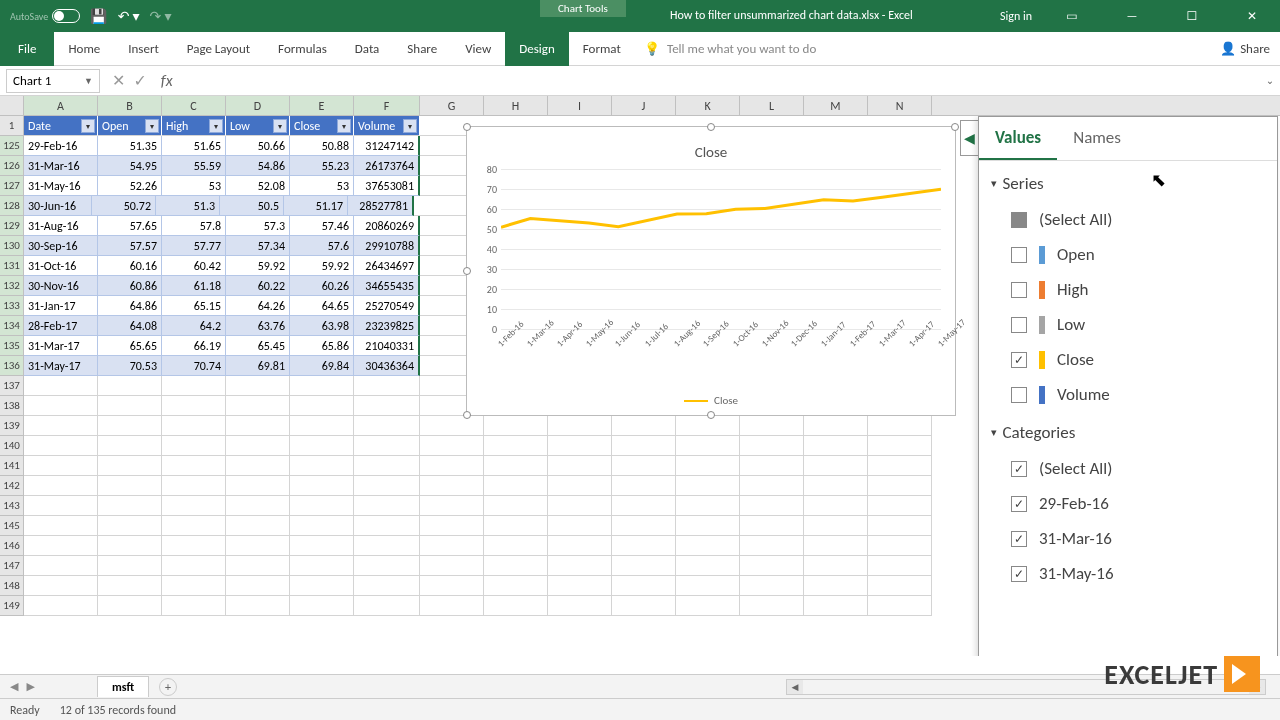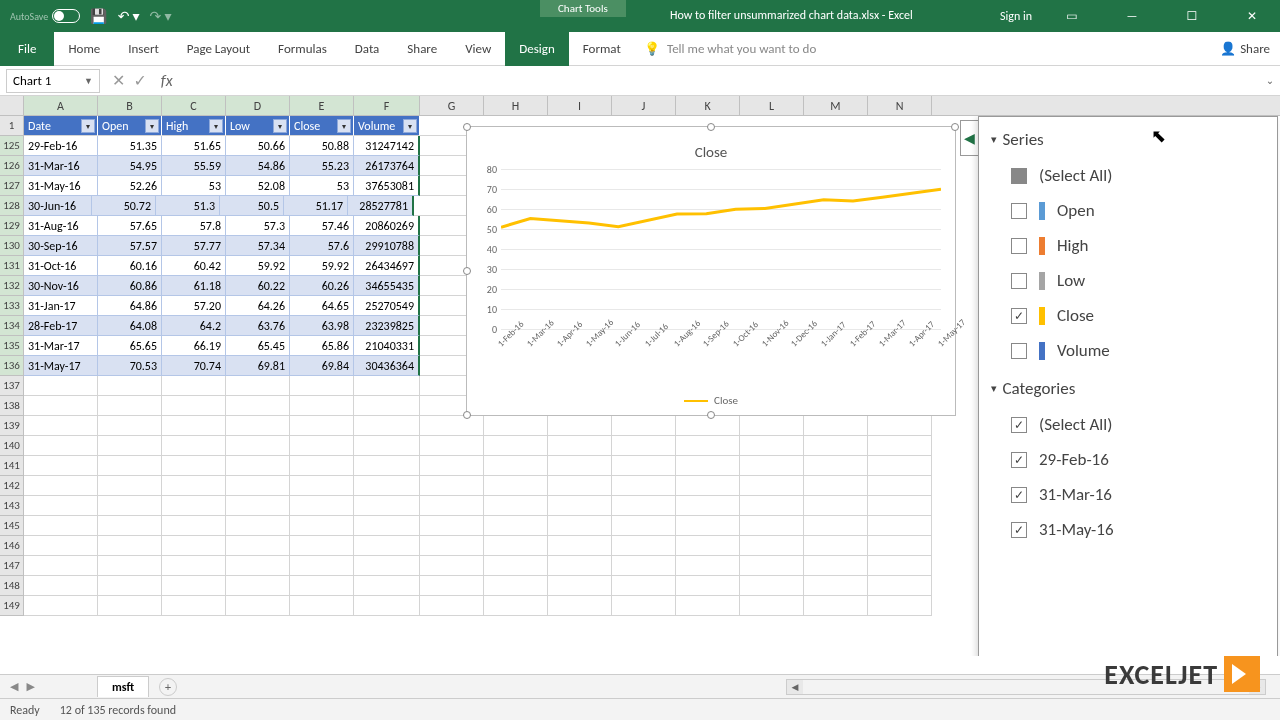"Values" div.filter-tabs { html: none -> <div> <div>Values</div> <div>Names</div> </div> }
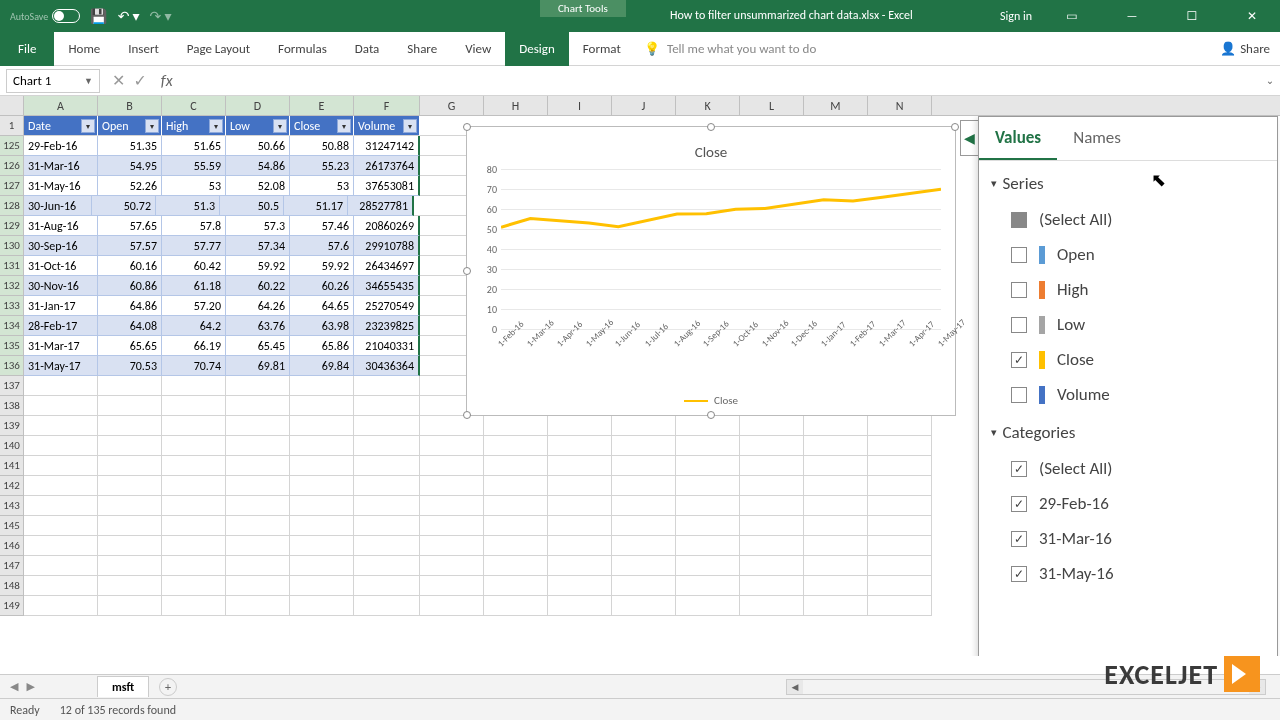"57.20" div.cell { text: 57.20 -> 65.15 }
